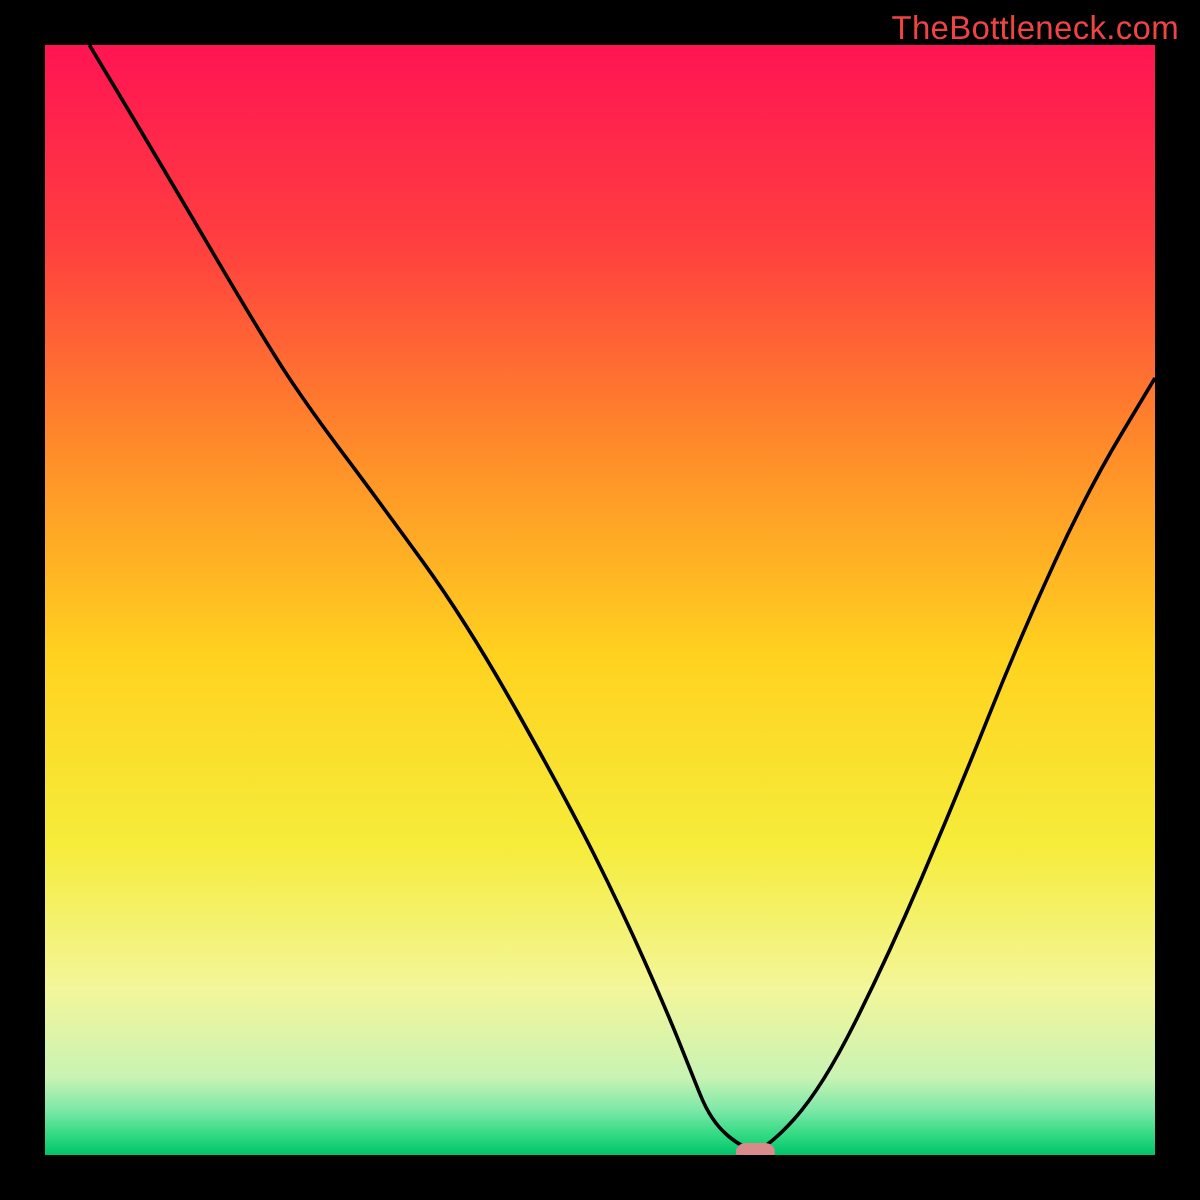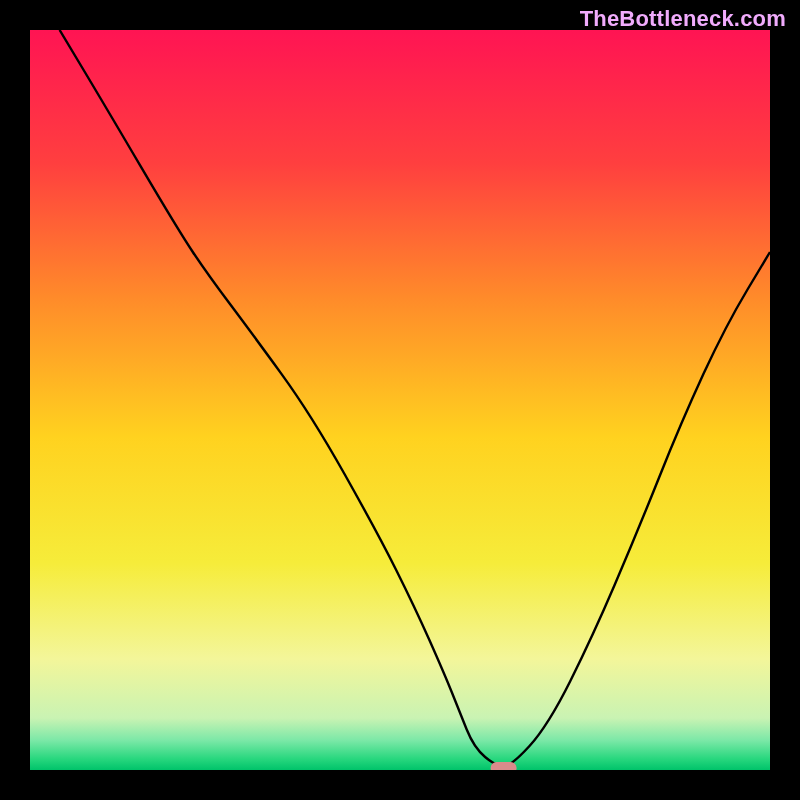"TheBottleneck.com" .attribution { color: #f0abfc -> #ef4444; font-weight: 700 -> 400 }
